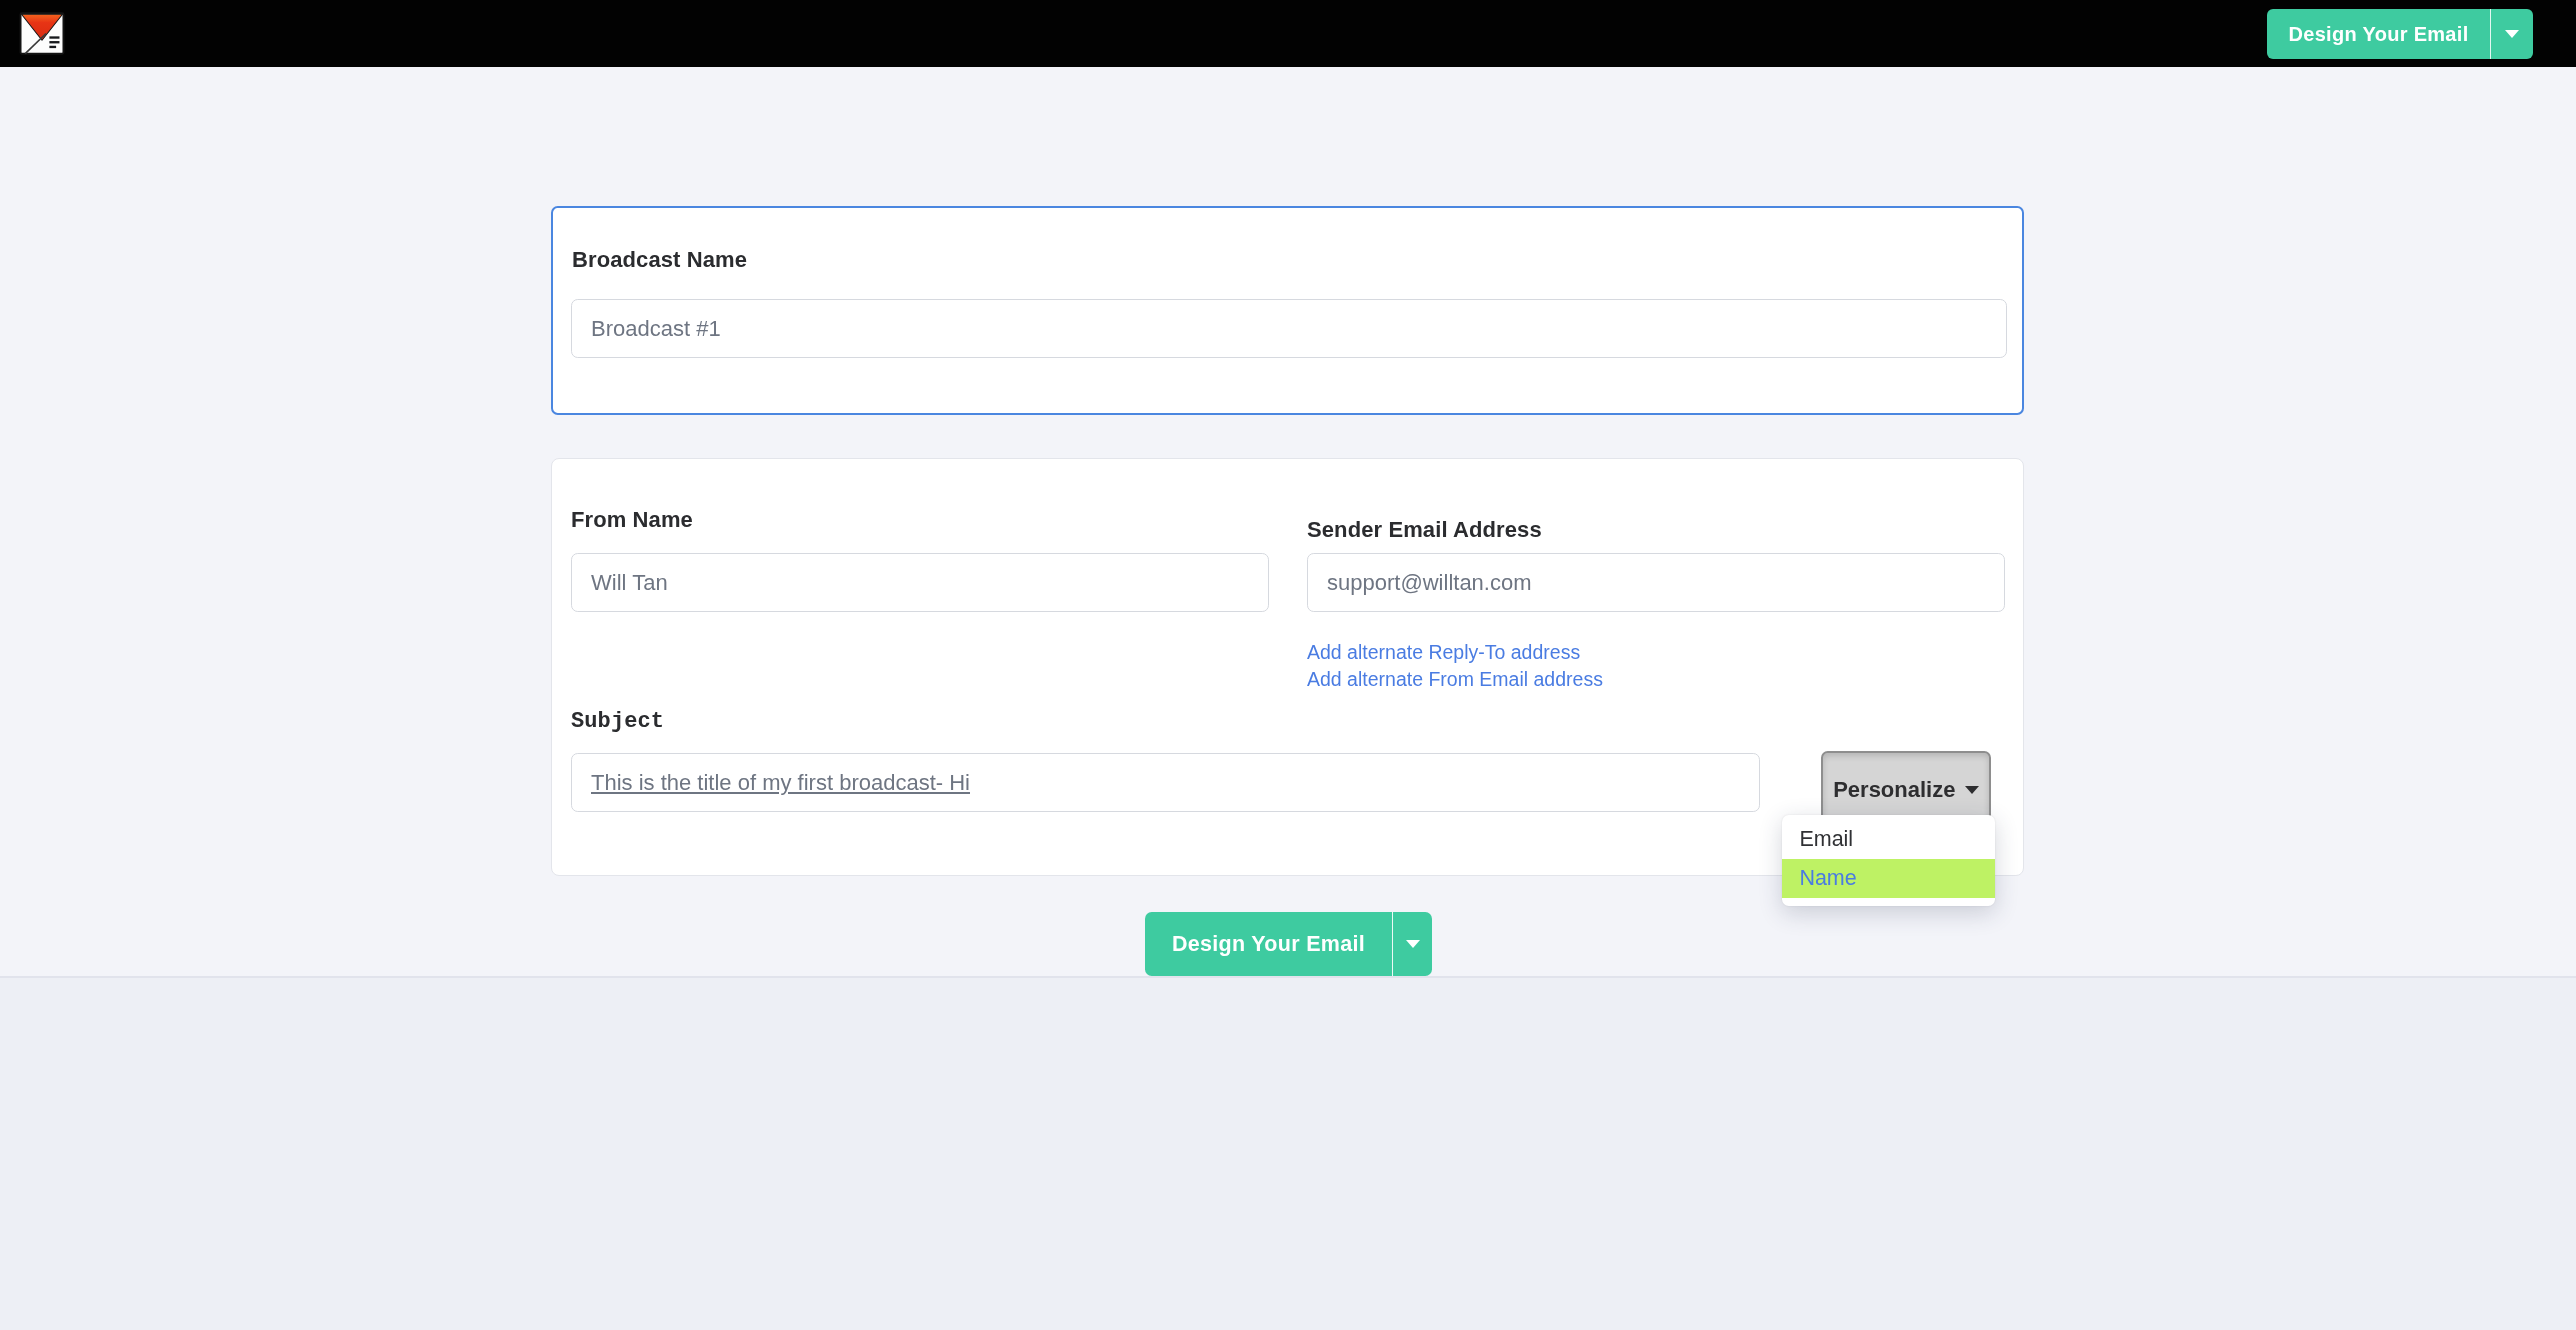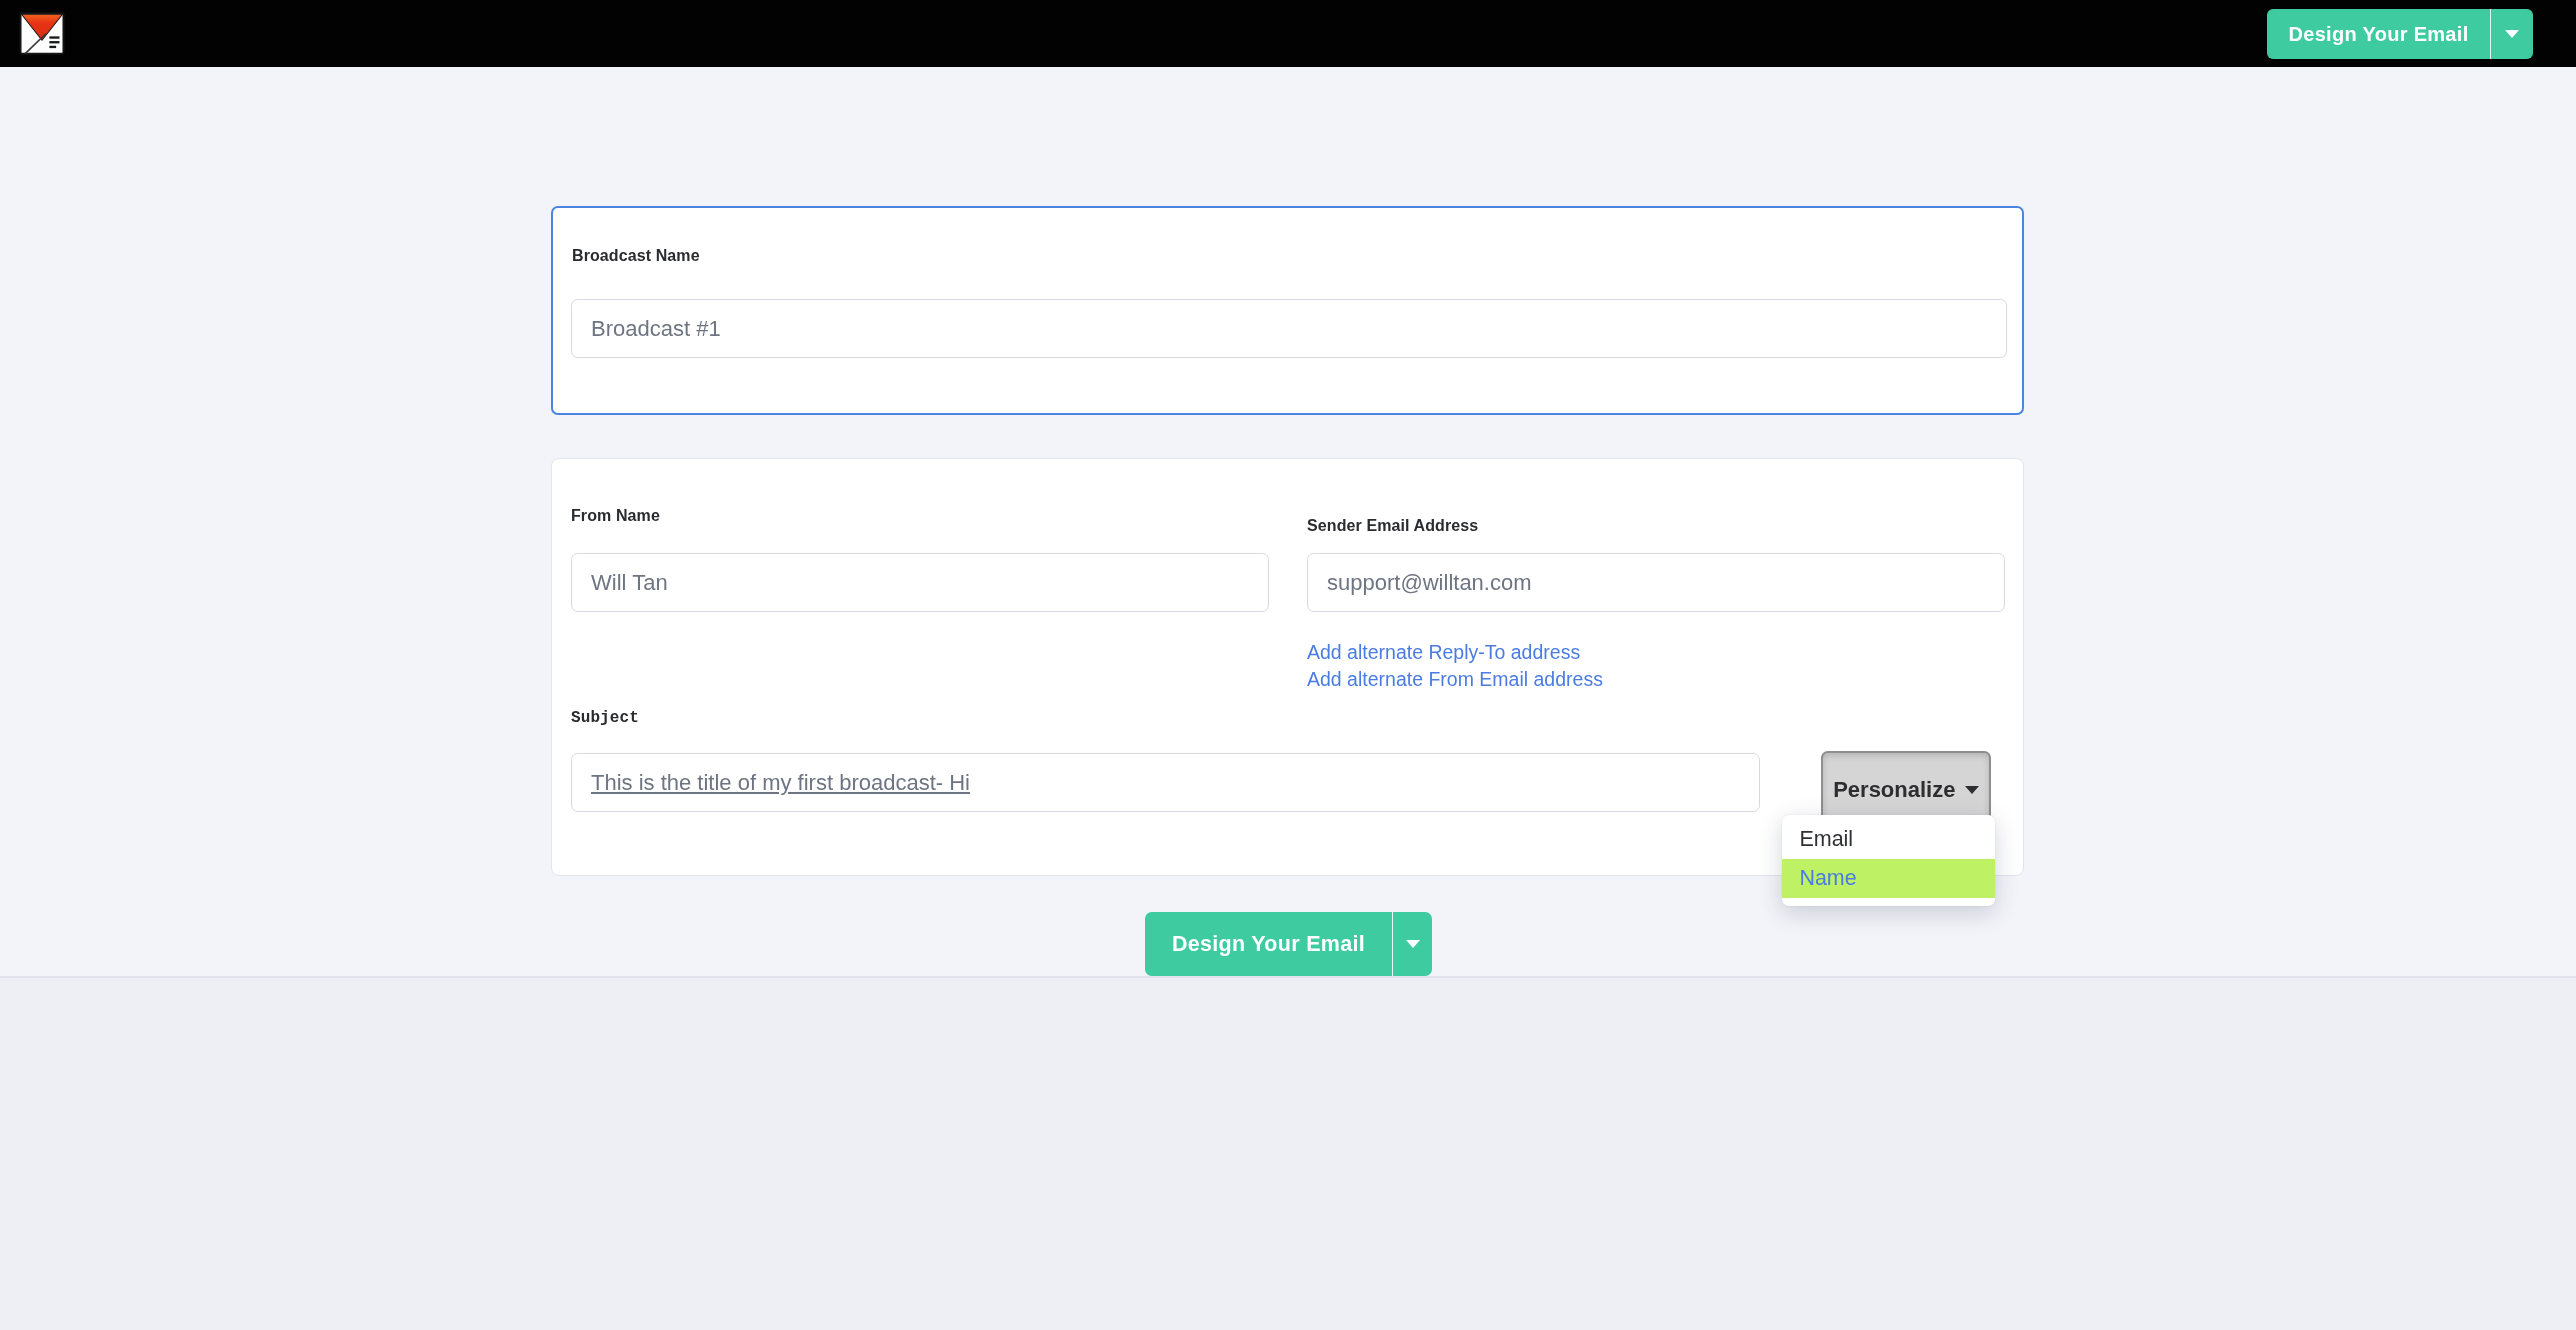"Broadcast Name" .field-label { font-size: 16px -> 22px }
